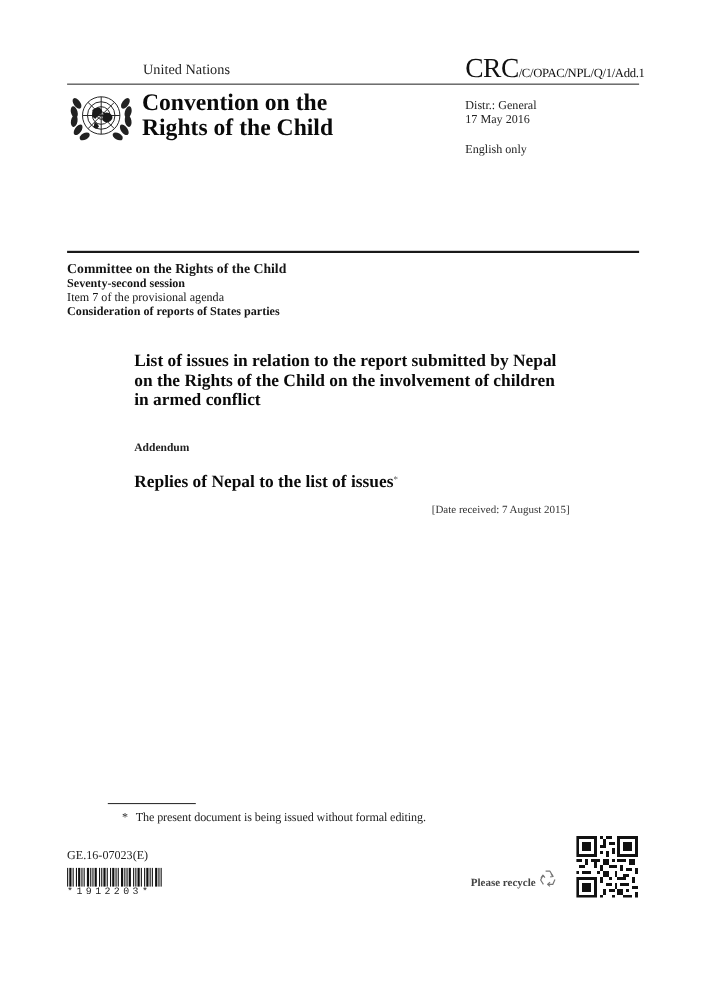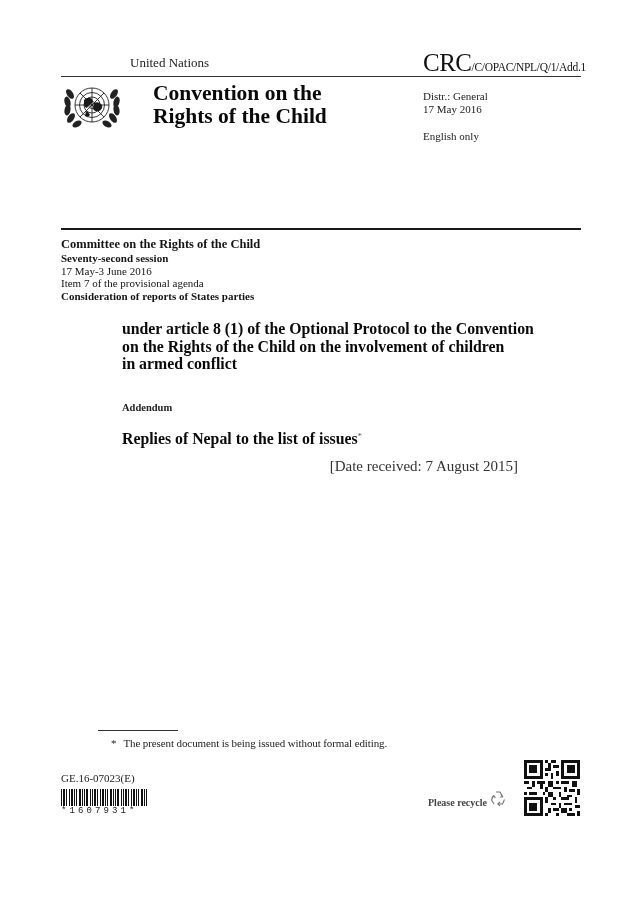"Convention on the" .body-title { margin-left: 24px -> none }
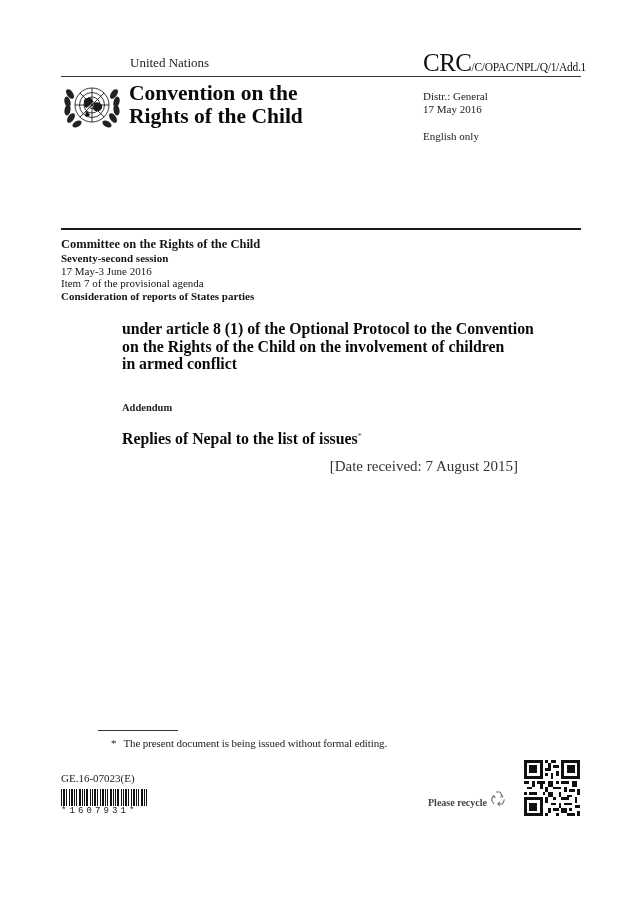"17 May-3 June 2016" div { html: <div>17 May-3 June 2016</div> -> none }
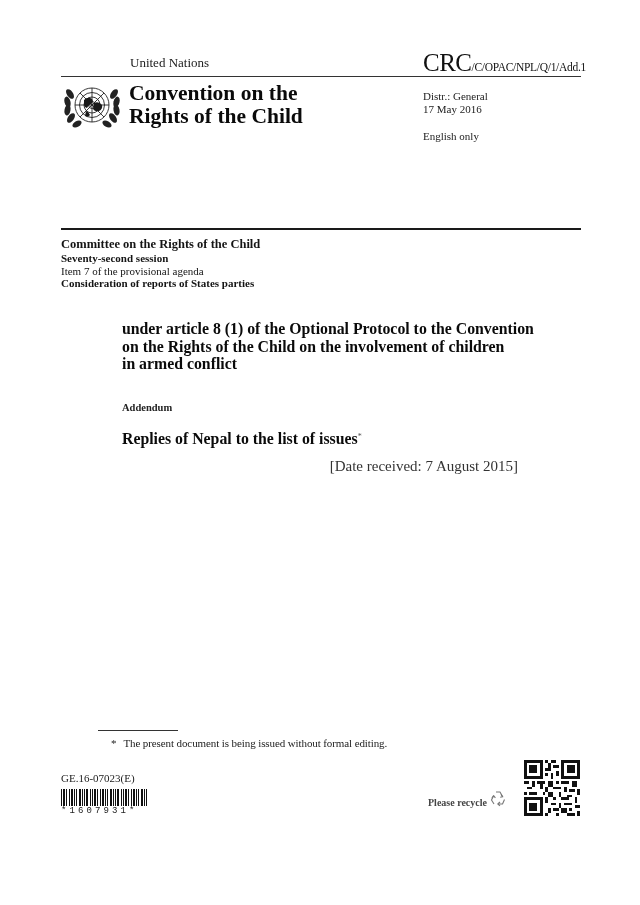"List of issues in relation" div { html: none -> <div>List of issues in relation to the report submitted by Nepal</div> }
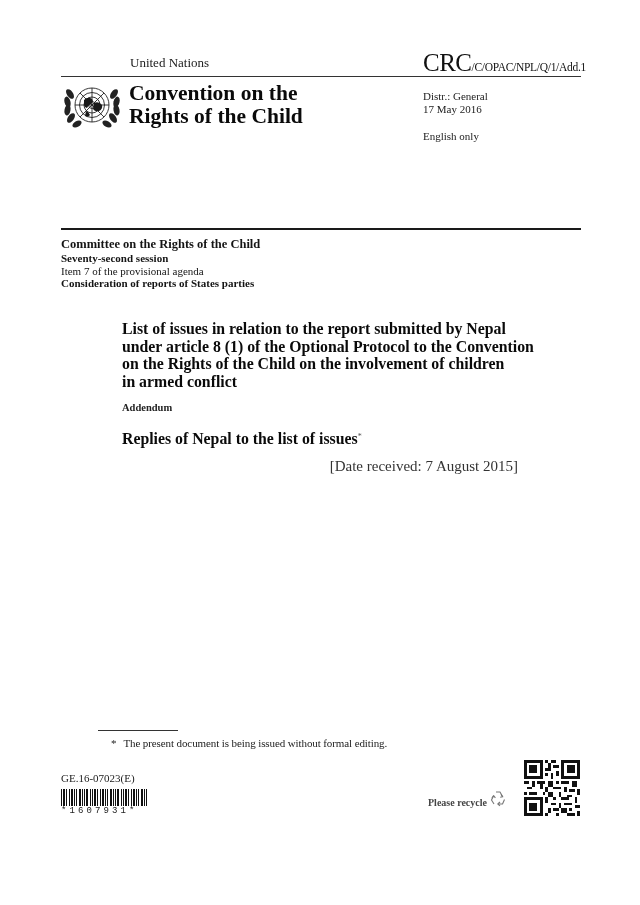"under article 8 (1) of" div { html: <div>under article 8 (1) of the Optional Protocol to the Convention</div> -> none }
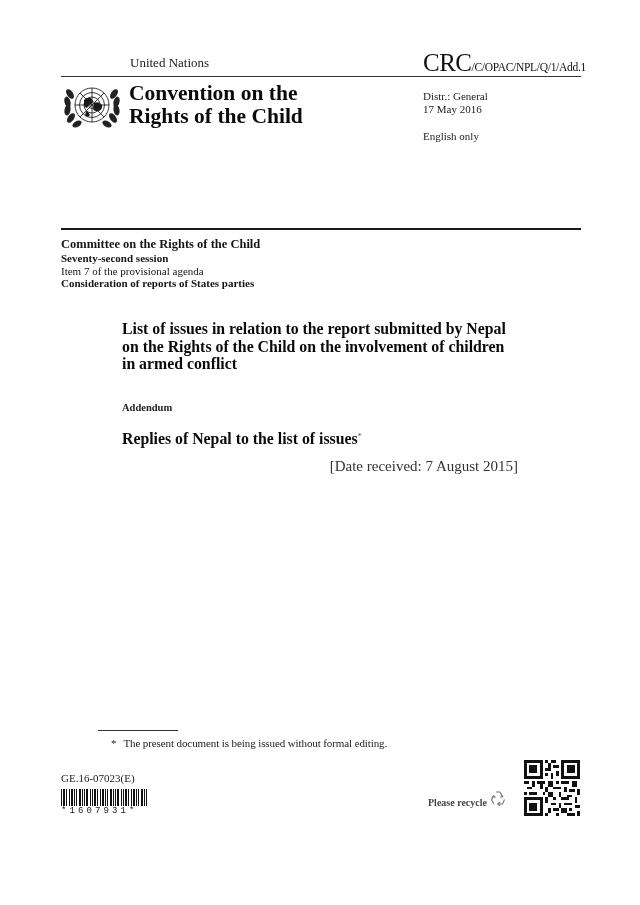"[Date received: 7 August 2015]" .date-received { font-size: 15px -> 10px }
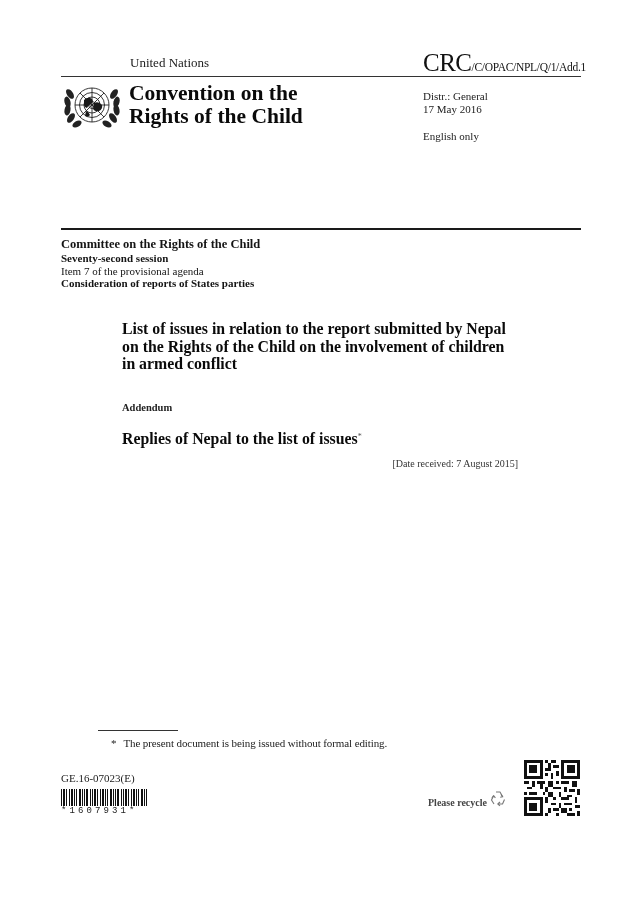"*1607931*" div.abs { text: 1607931 -> 1912203 }
